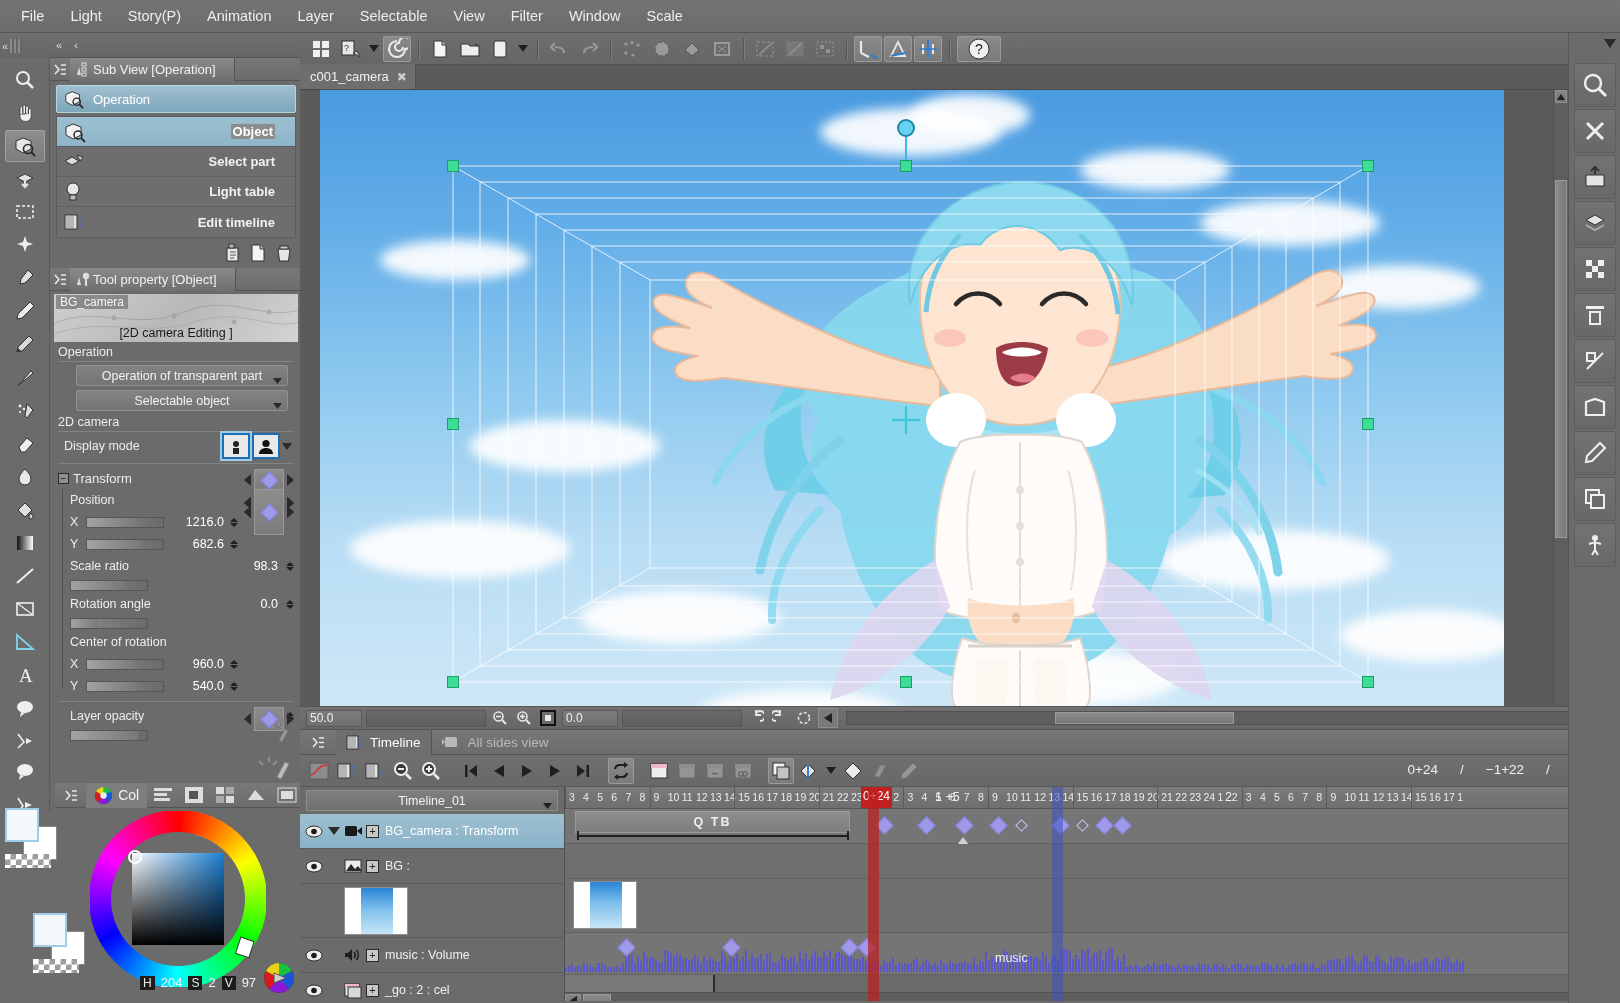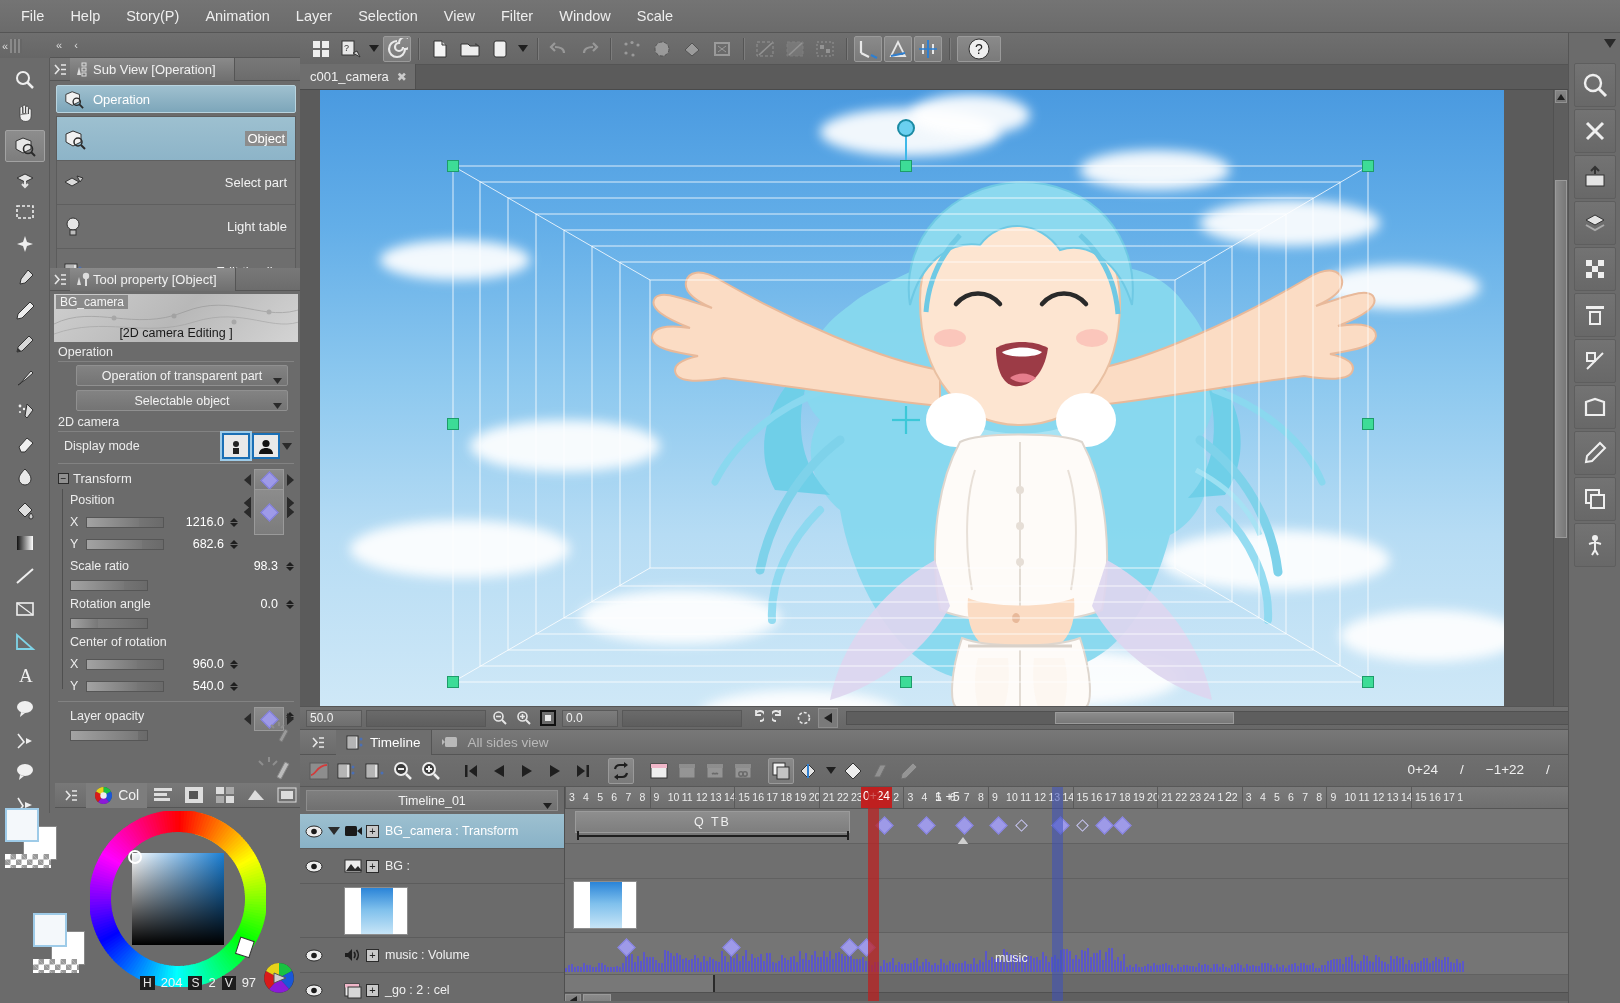"Help" div.mi { text: Help -> Light }
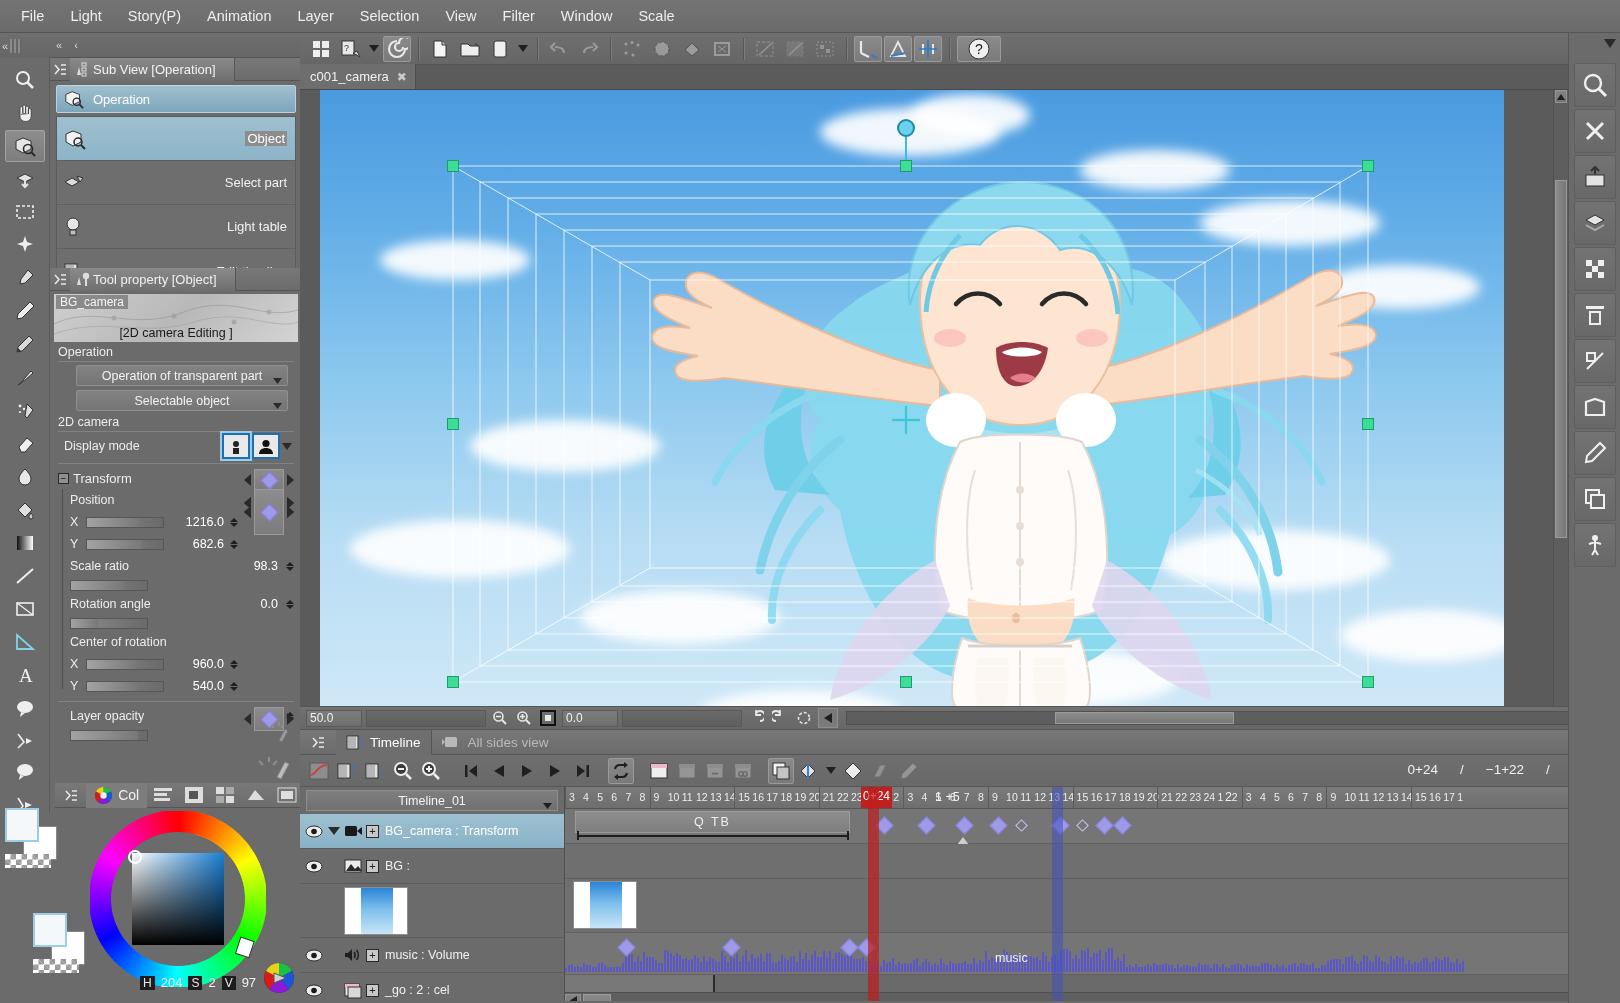"Selection" div.mi { text: Selection -> Selectable }
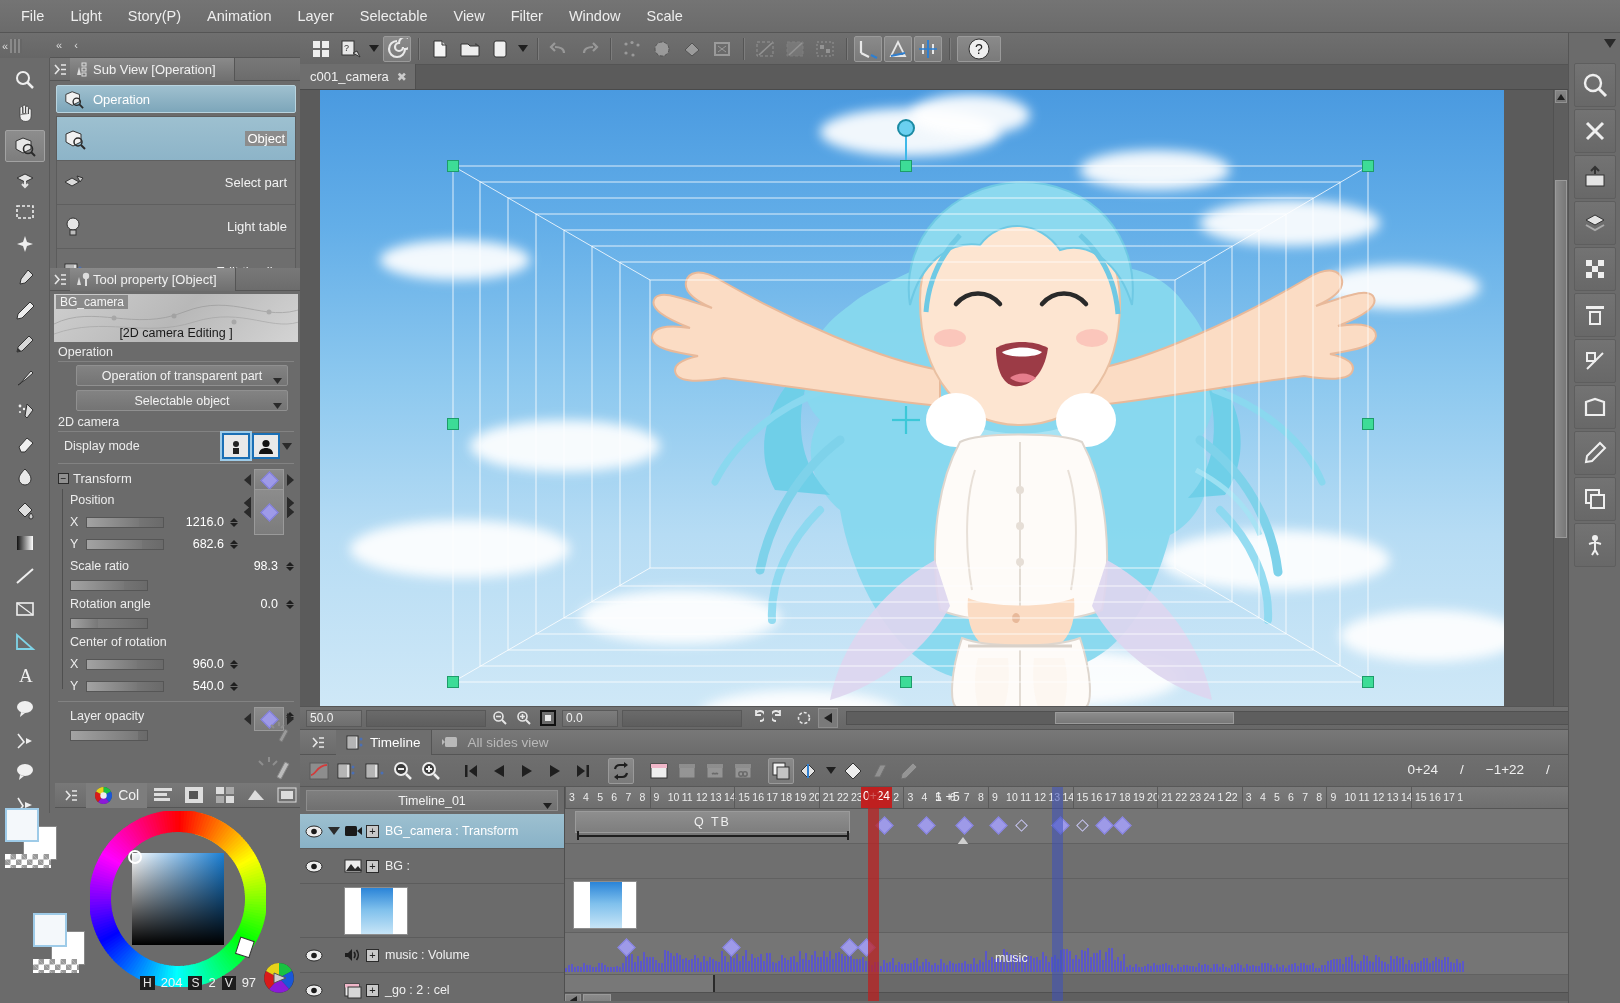"Object" .st-row { font-weight: none -> bold; height: 44px -> 30px; padding: 0 8px 0 6px -> 0 20px 0 6px }
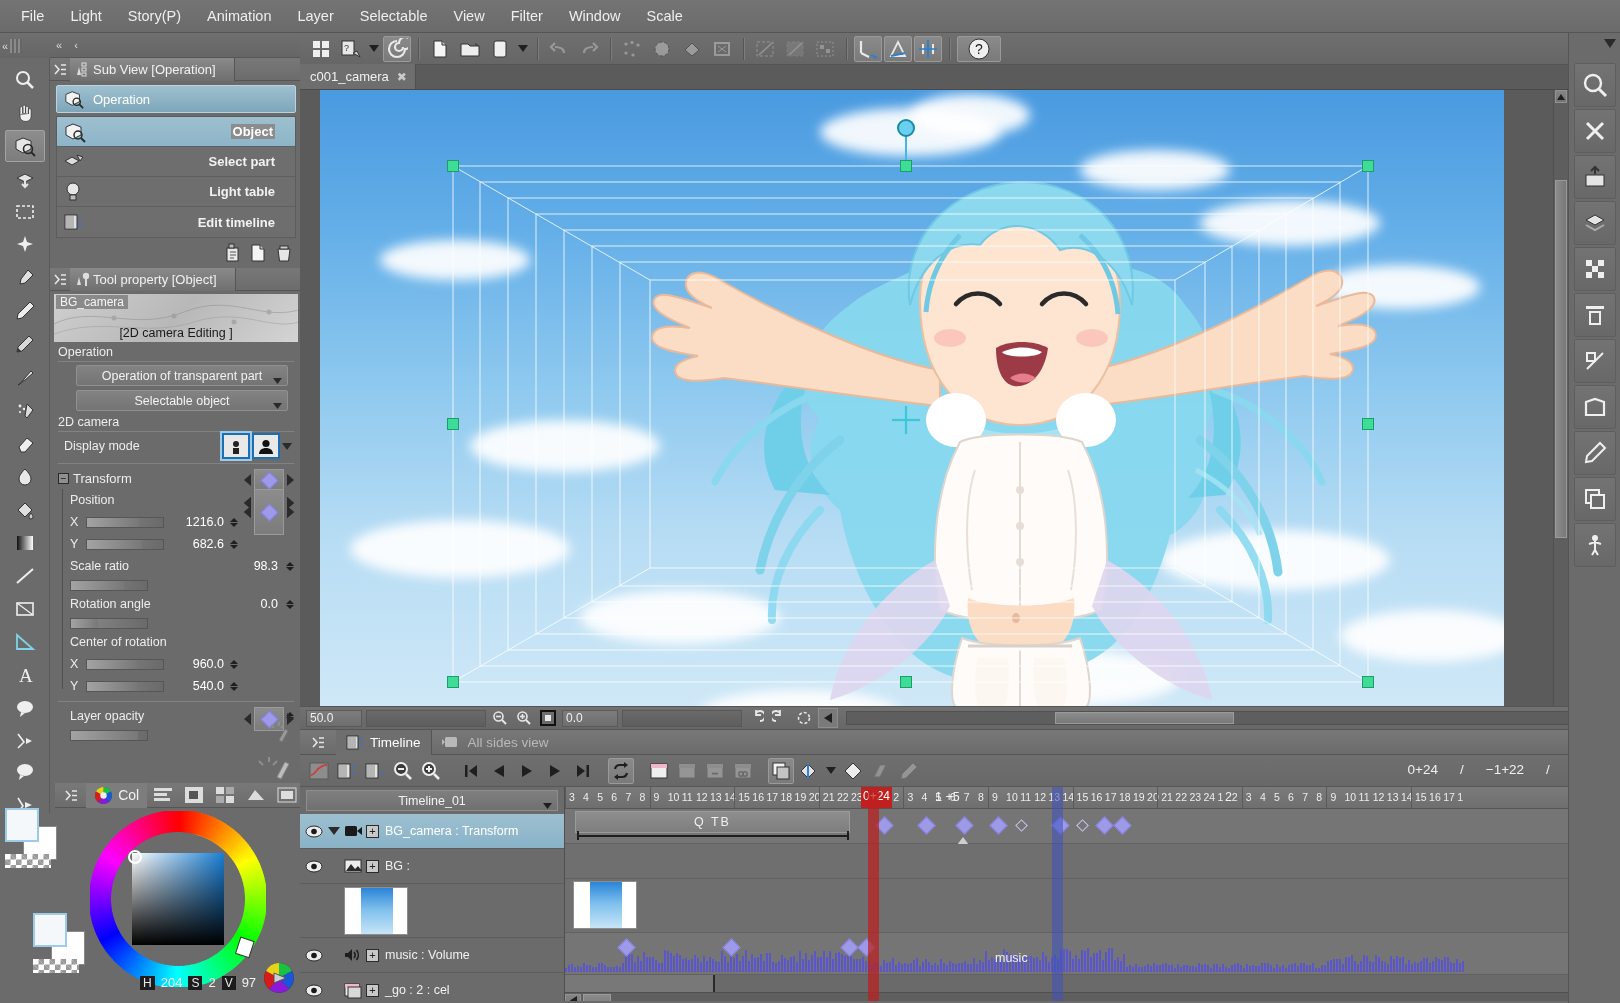"Q TB" div.trow { font-weight: none -> bold }
